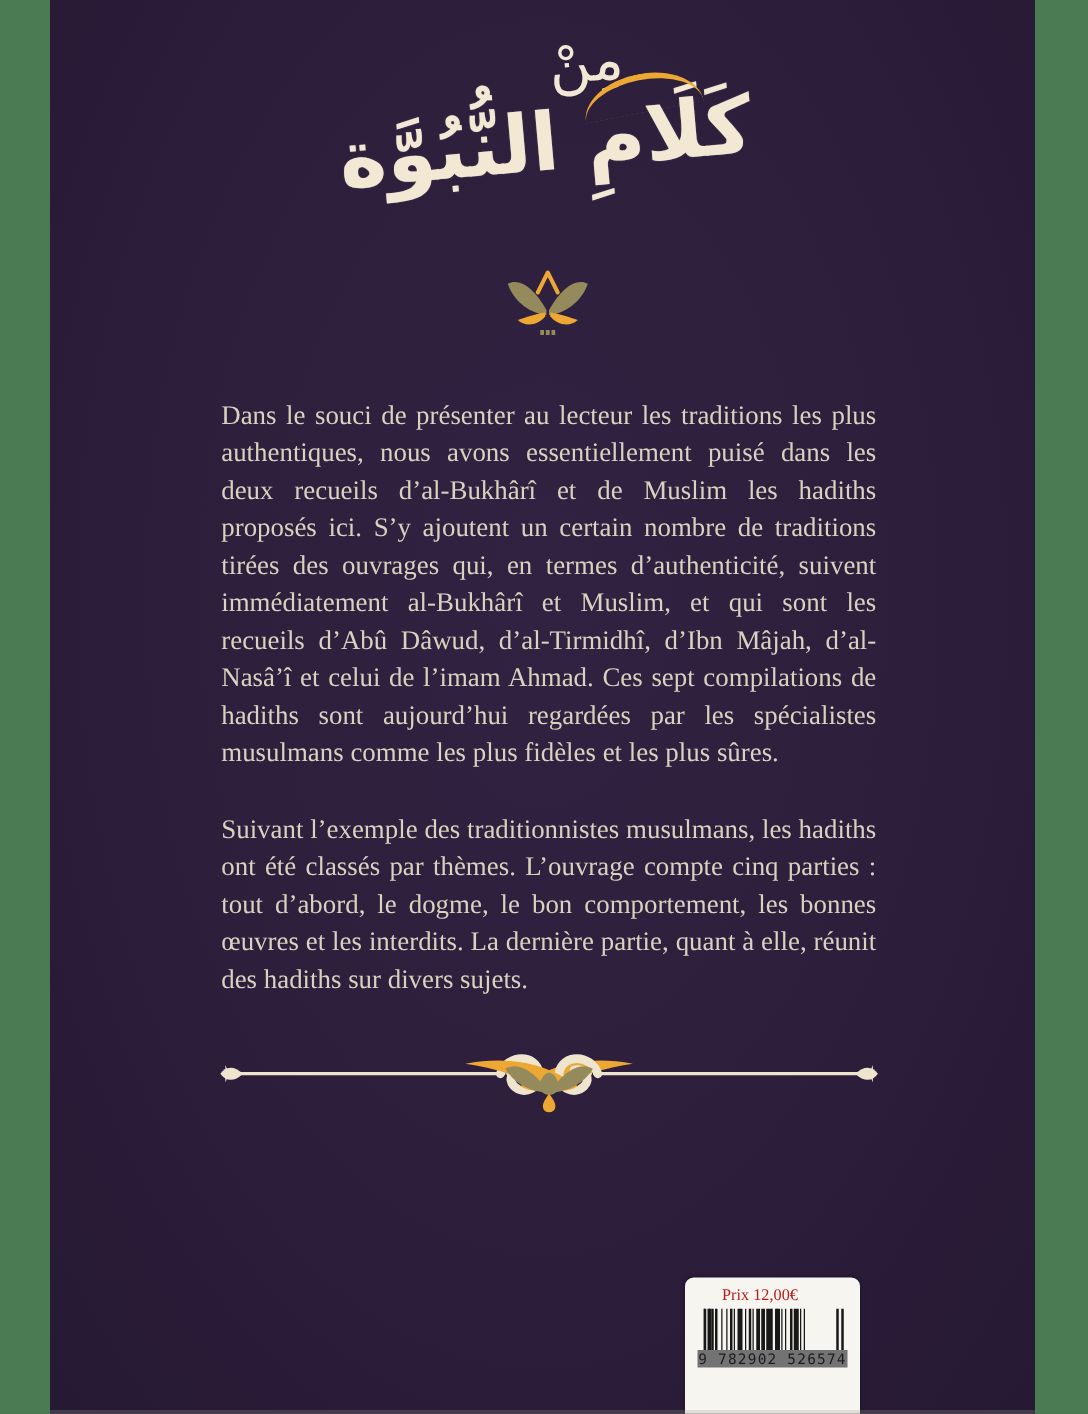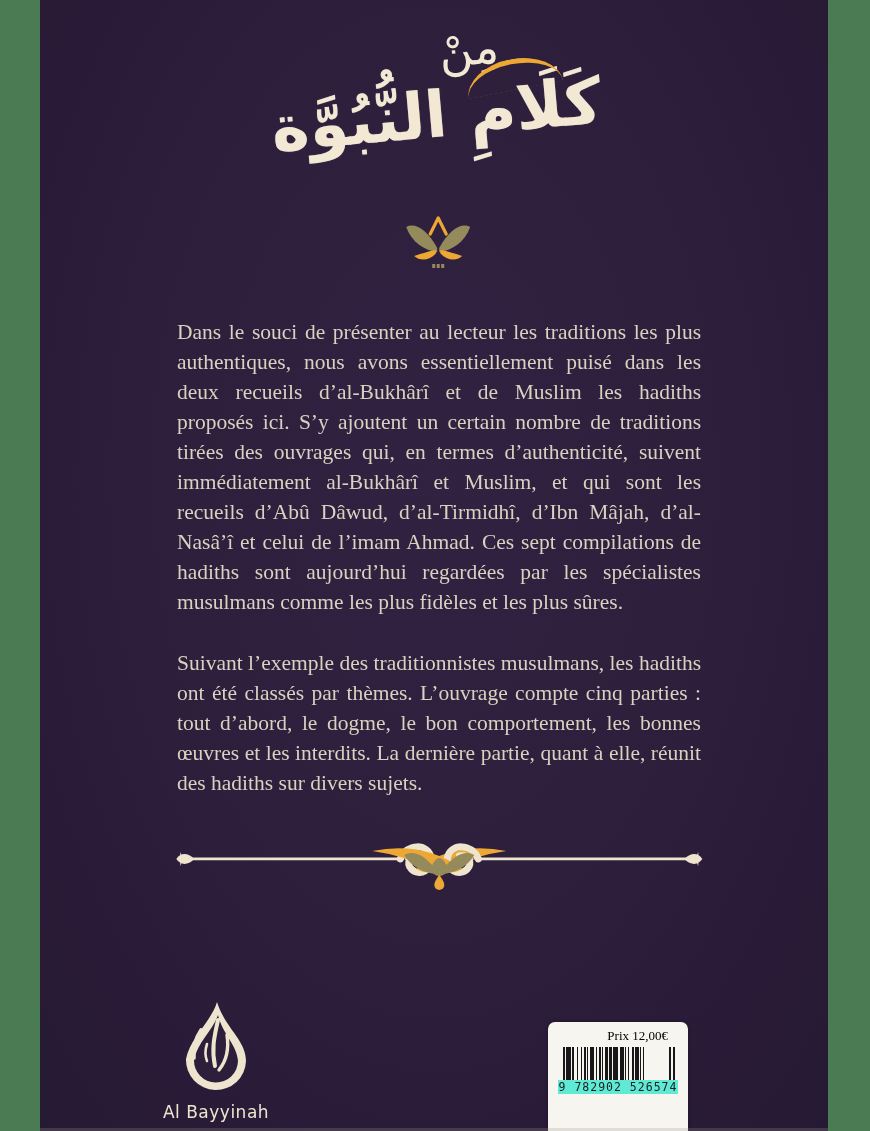"Prix 12,00€" .price { color: #000000 -> #b91c1c; text-align: right -> center }
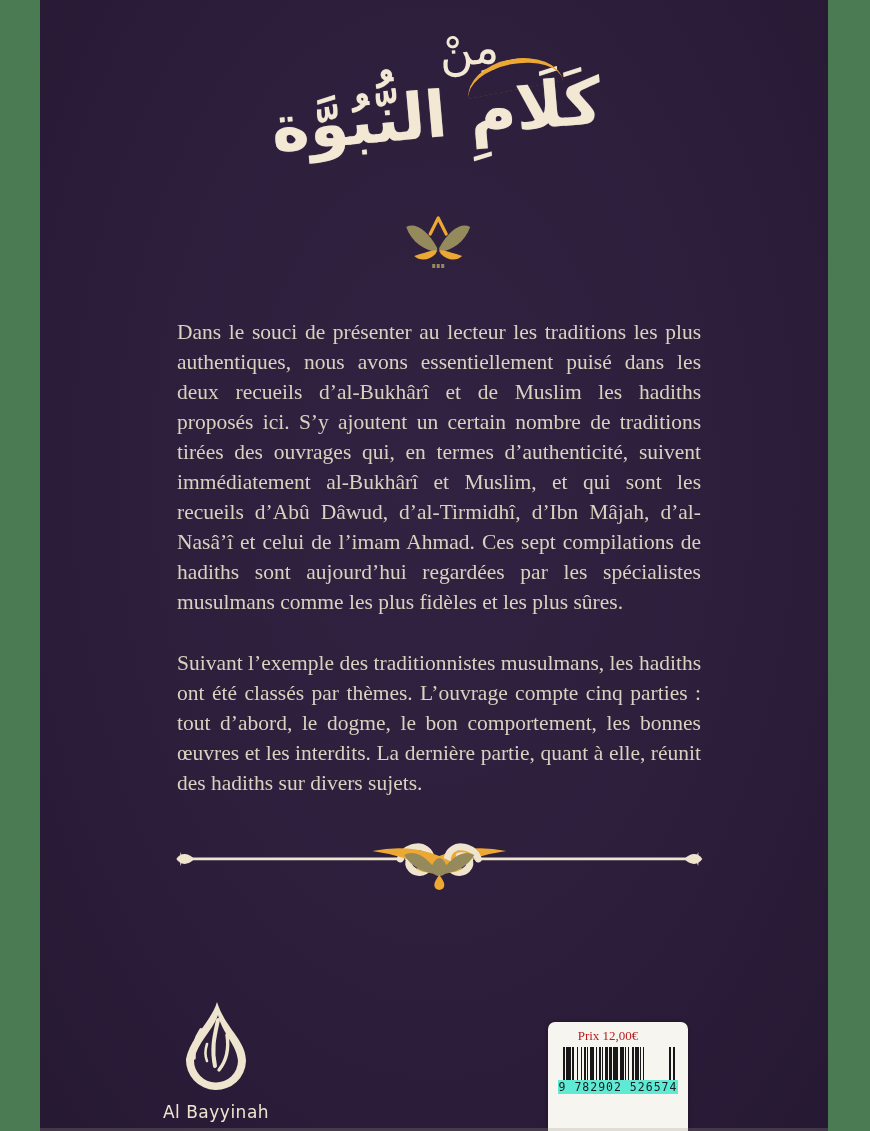"9 782902 526574" .digits em { background: #5eead4 -> #737373 }
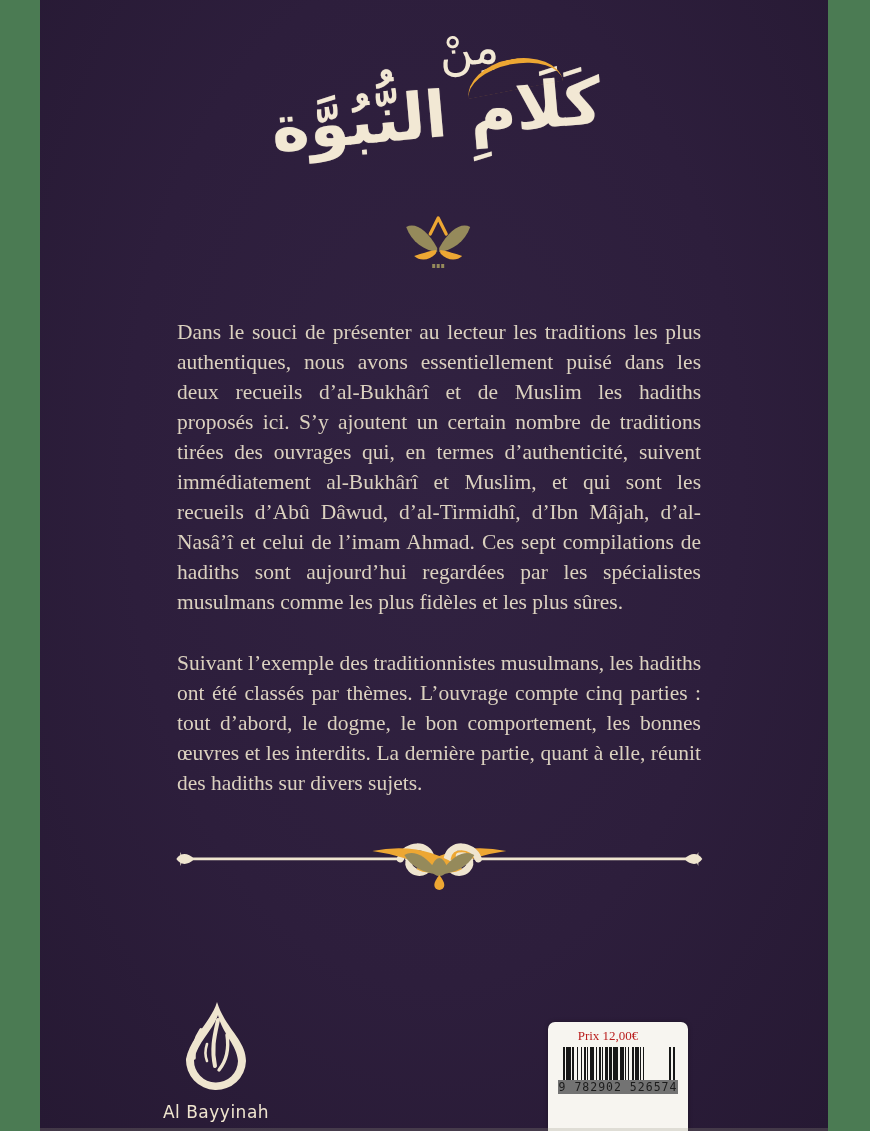"Al Bayyinah" div.publisher { html: <div> <svg> <path></path> <path></path> <path></path> <path></path> <path></path> <path></path> <rect></rect> <rect></rect> </svg> <span>Al Bayyinah</span> </div> -> none }
